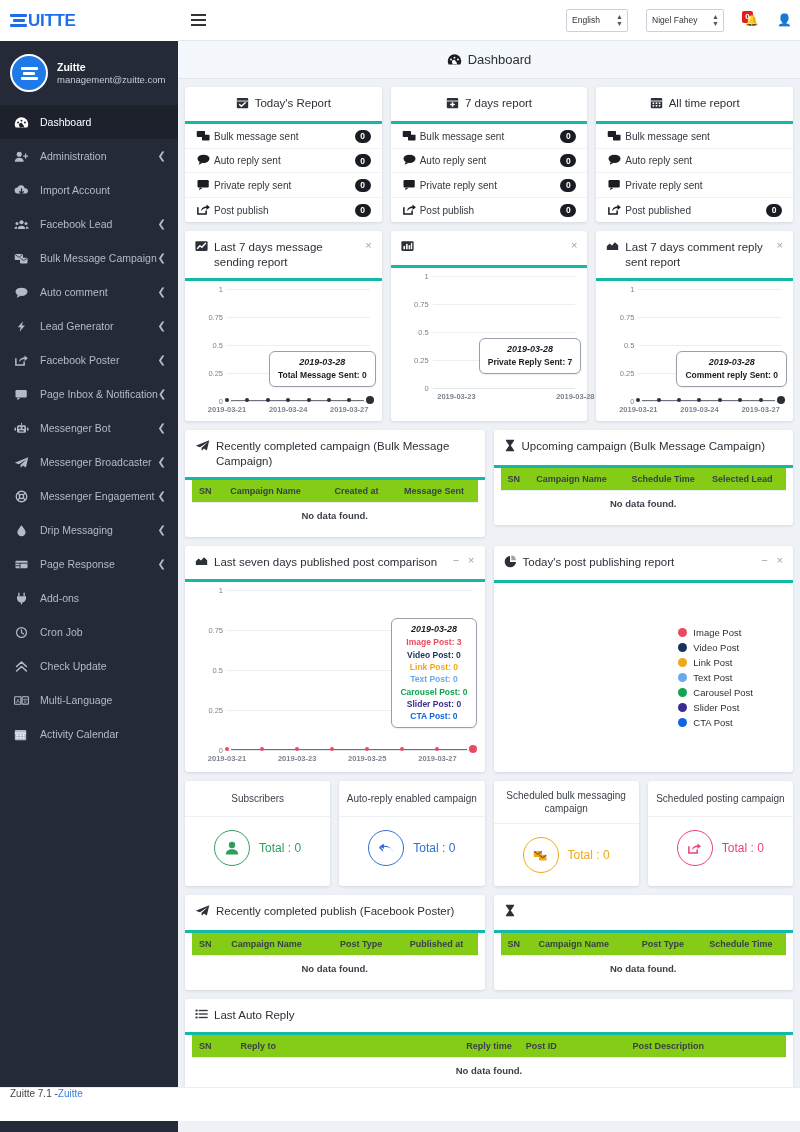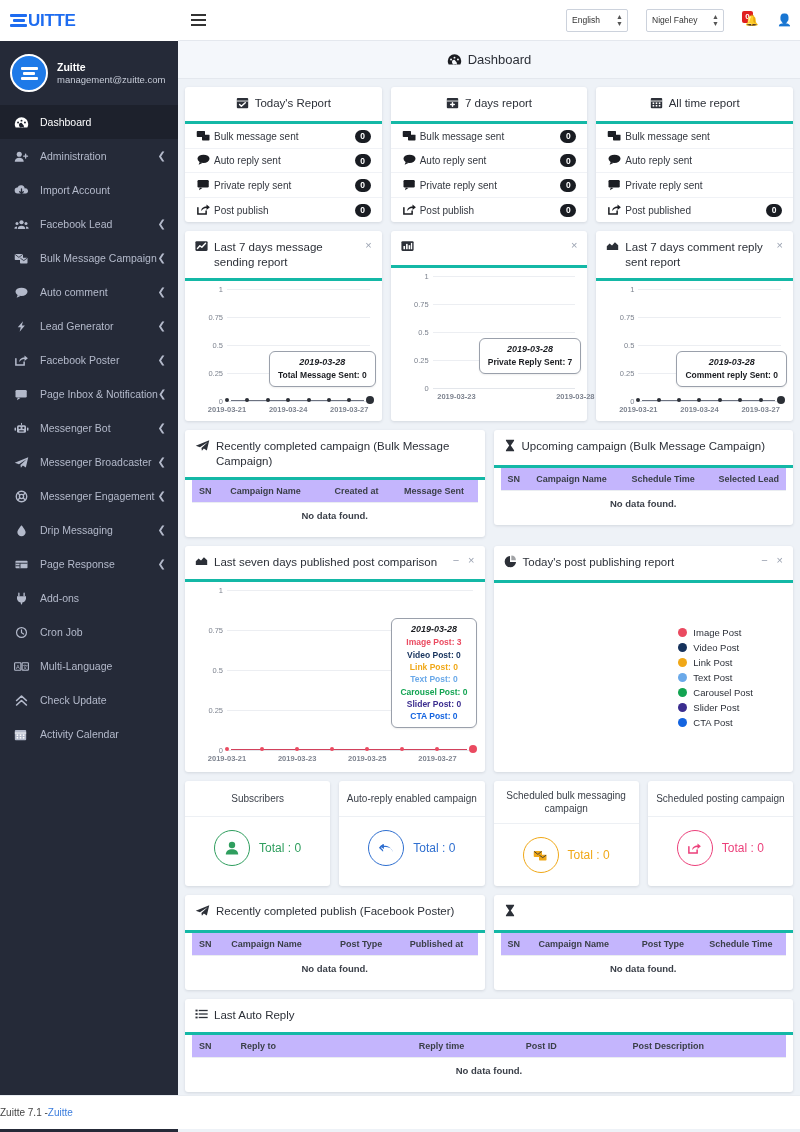"SN" .tbl th { background: #c4b5fd -> #84cc16 }
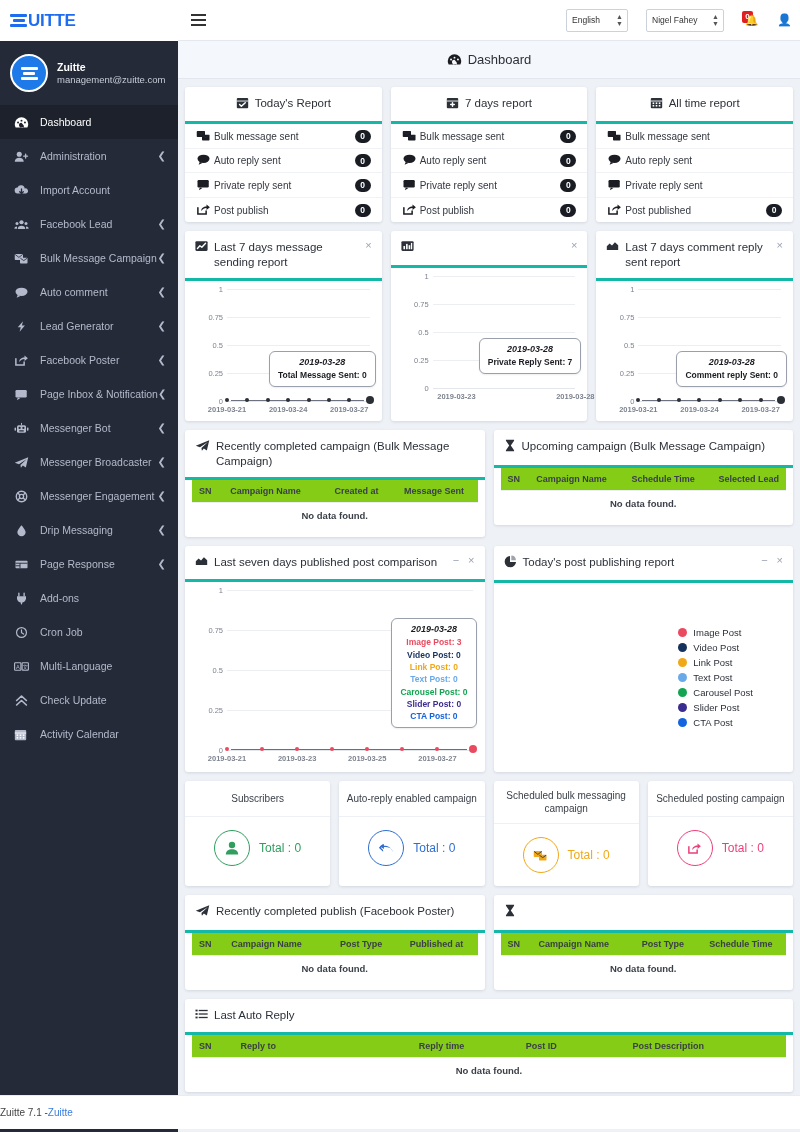"Selected Lead" th { text-align: right -> left }
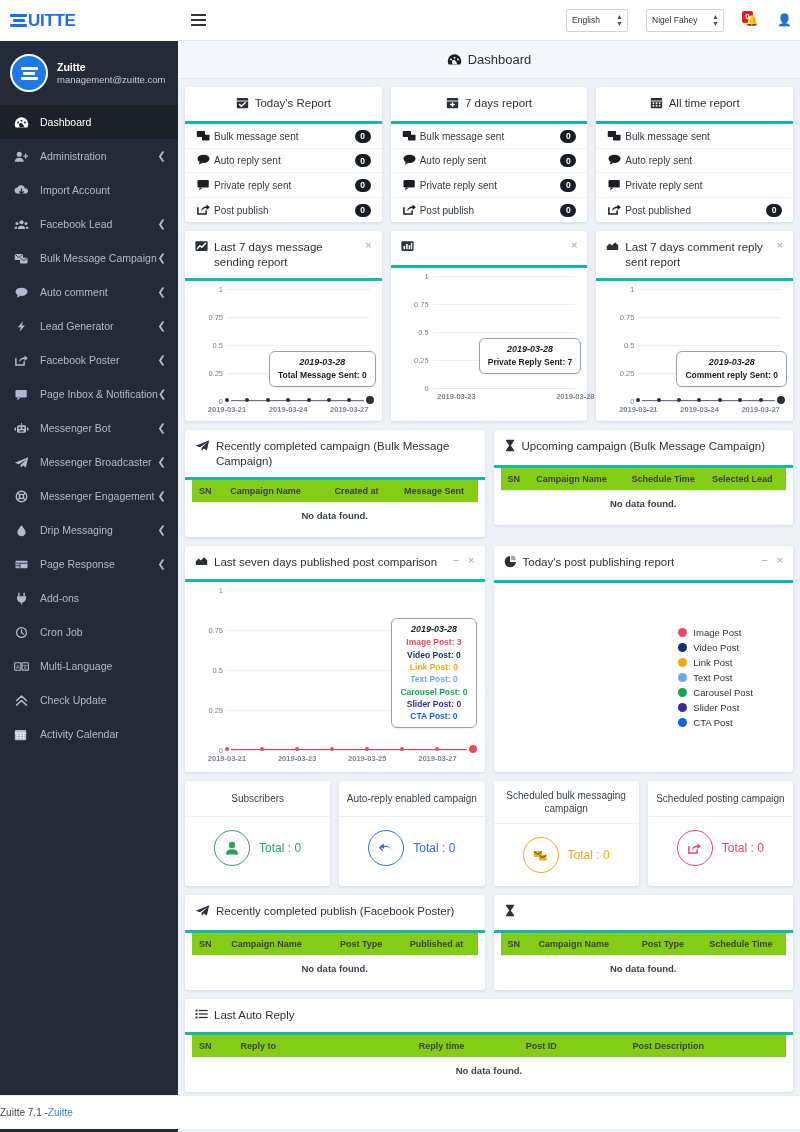"Multi-Language" div.nav-item { order: before "Check Update" -> after "Check Update" }
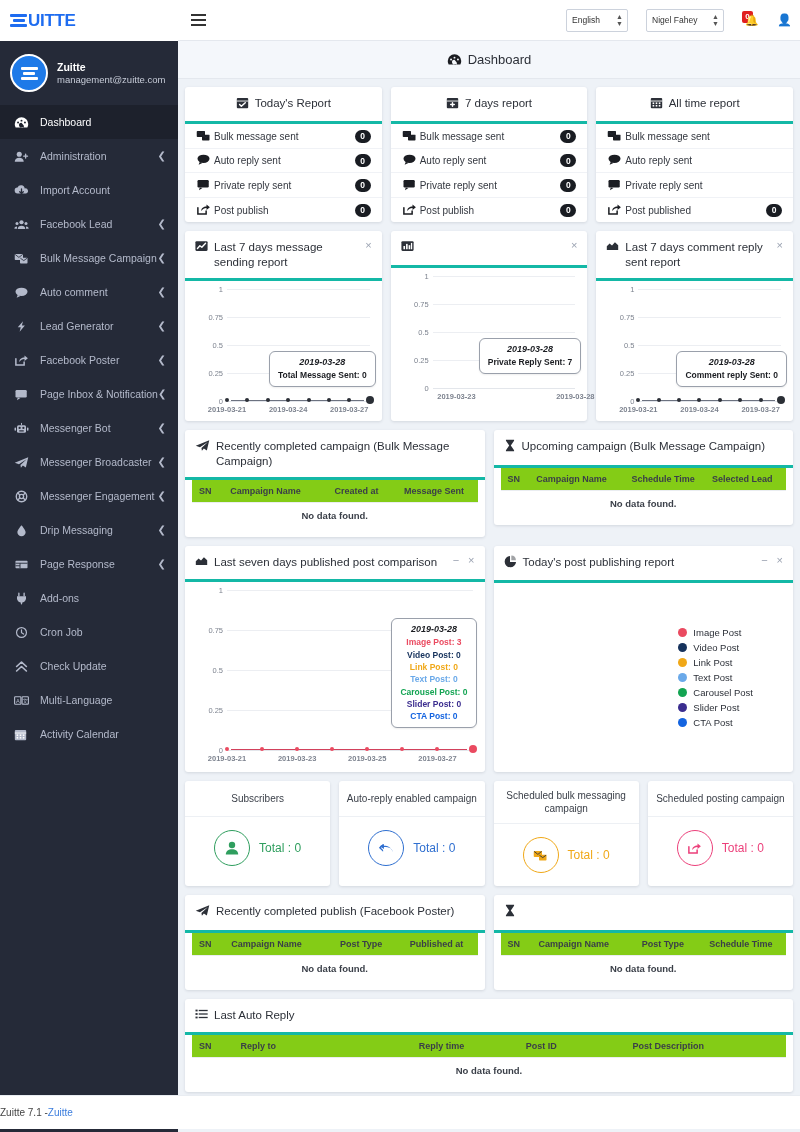"Reply time" th { text-align: center -> right }
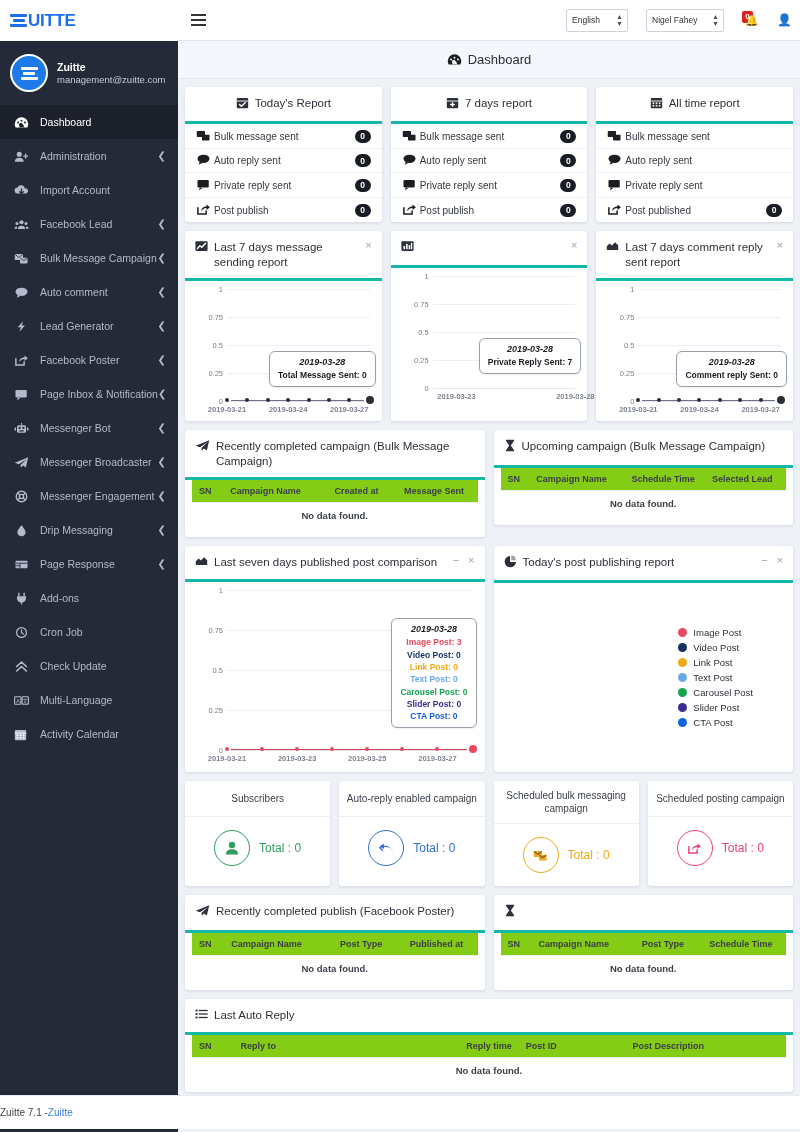"Zuitte 7.1 -" .footer { align-items: center -> flex-start; bottom: 3px -> 11px; padding-left: none -> 10px }
